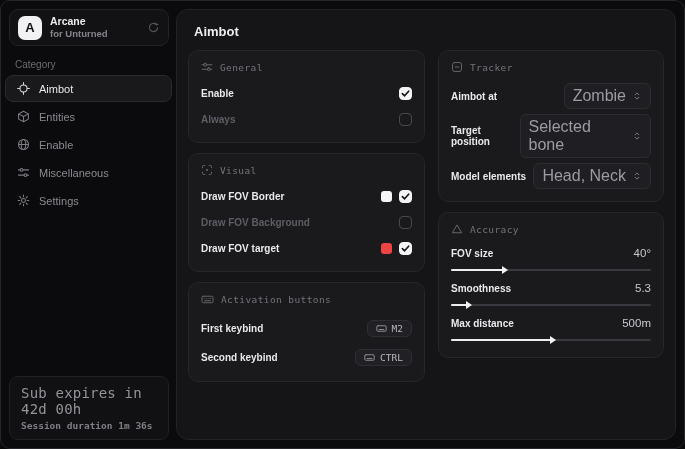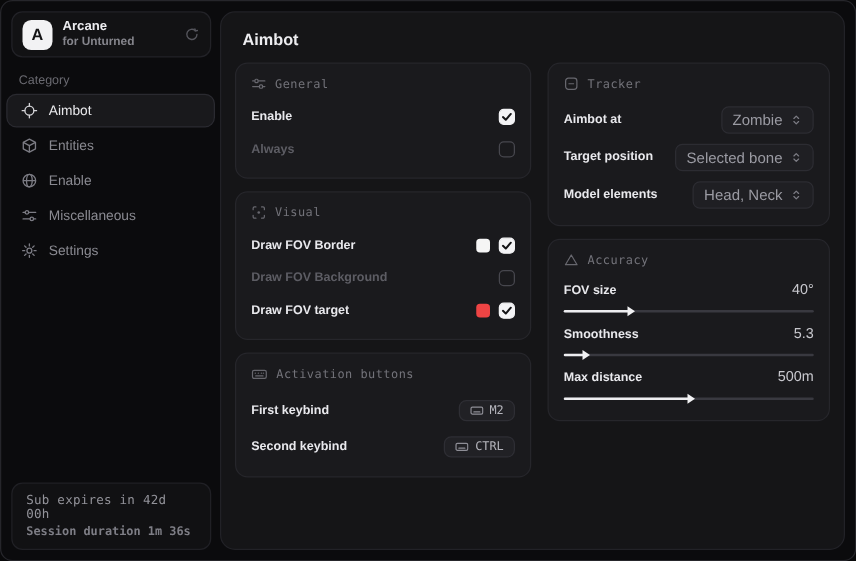"Zombie" .selchip { font-size: 12px -> 16px }
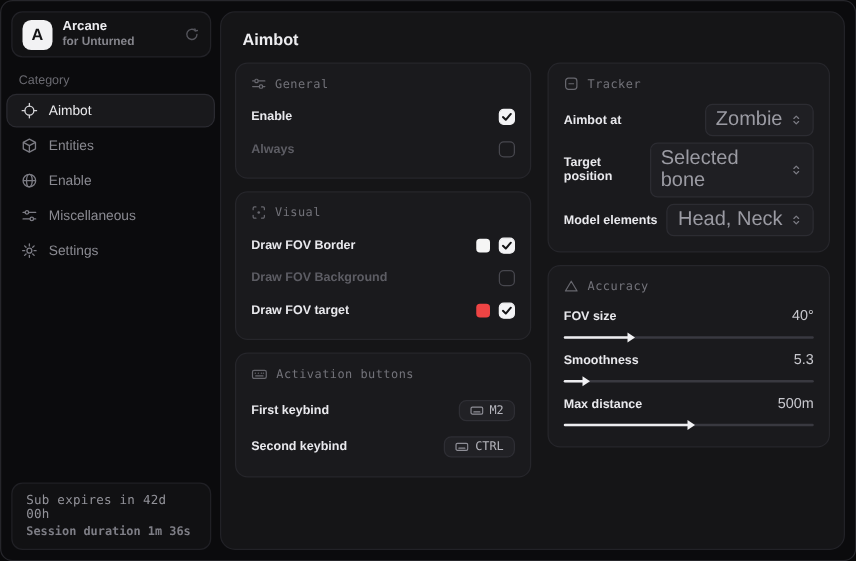"Sub expires in 42d 00h" .sub-line1 { font-size: 10px -> 14px }
